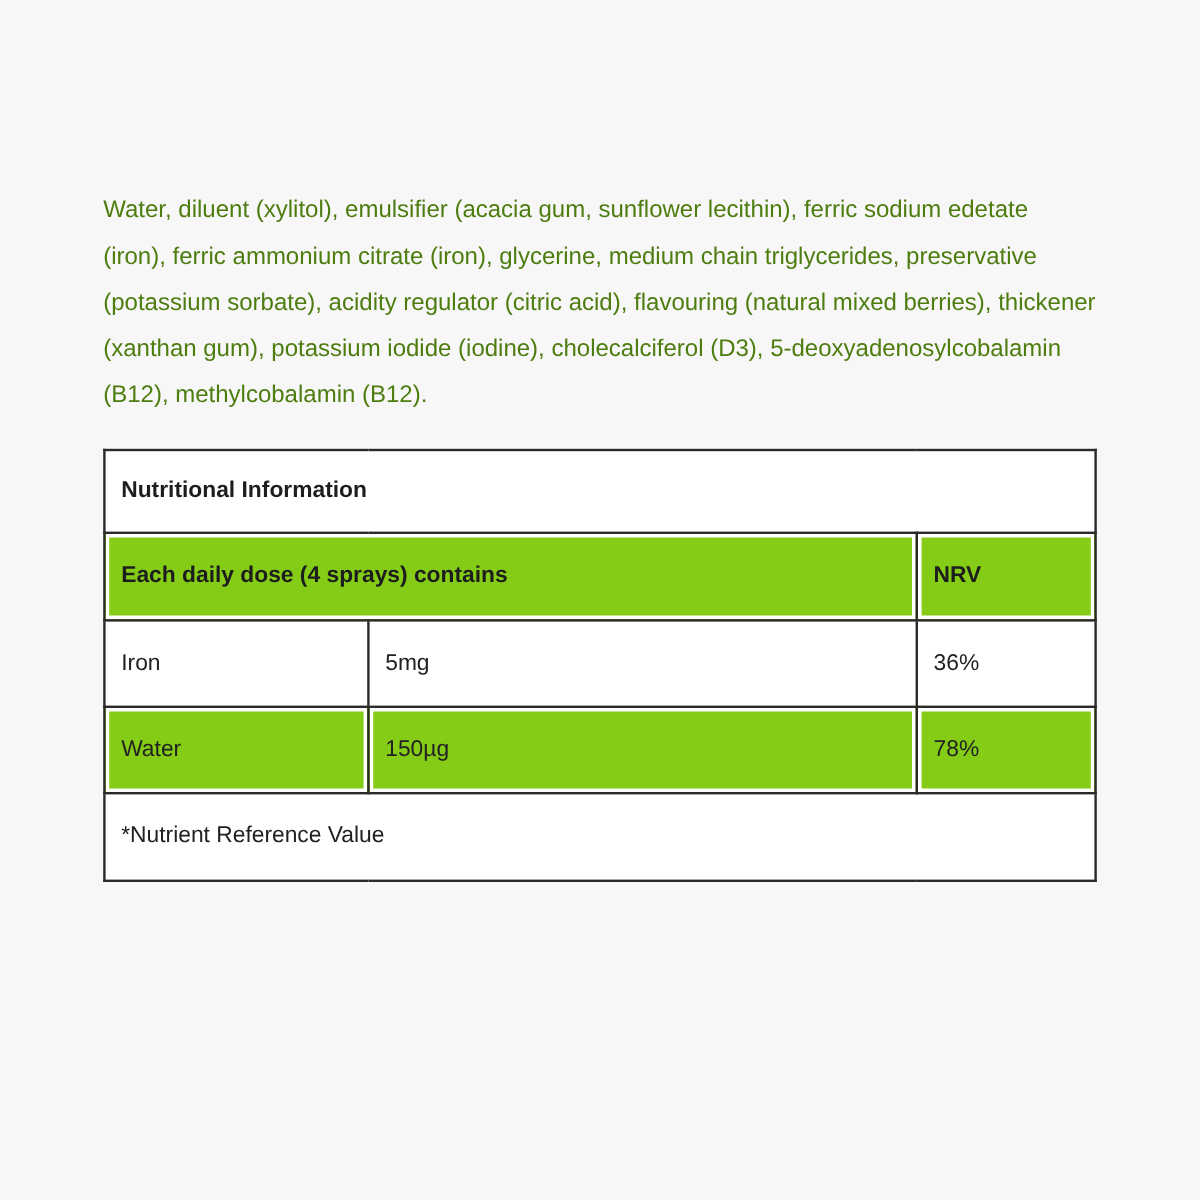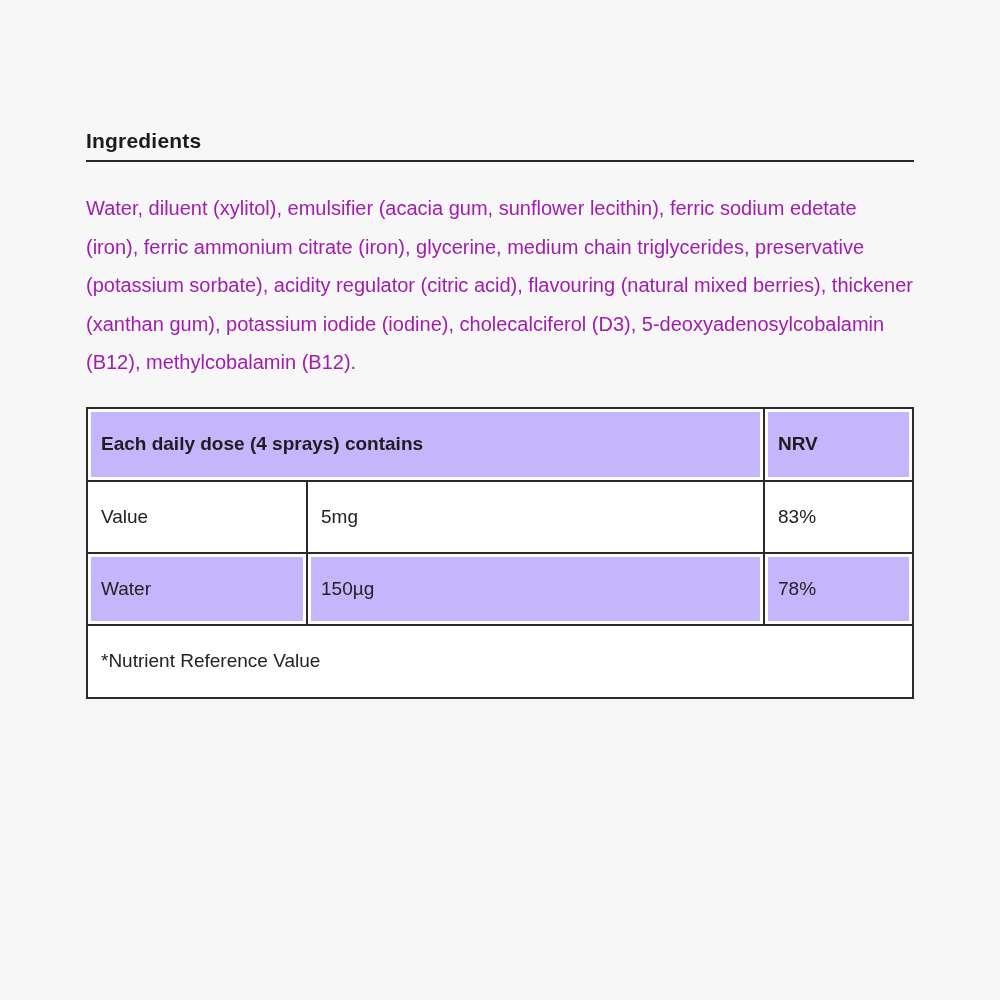"Ingredients" h2.heading { html: <h2>Ingredients</h2> -> none }
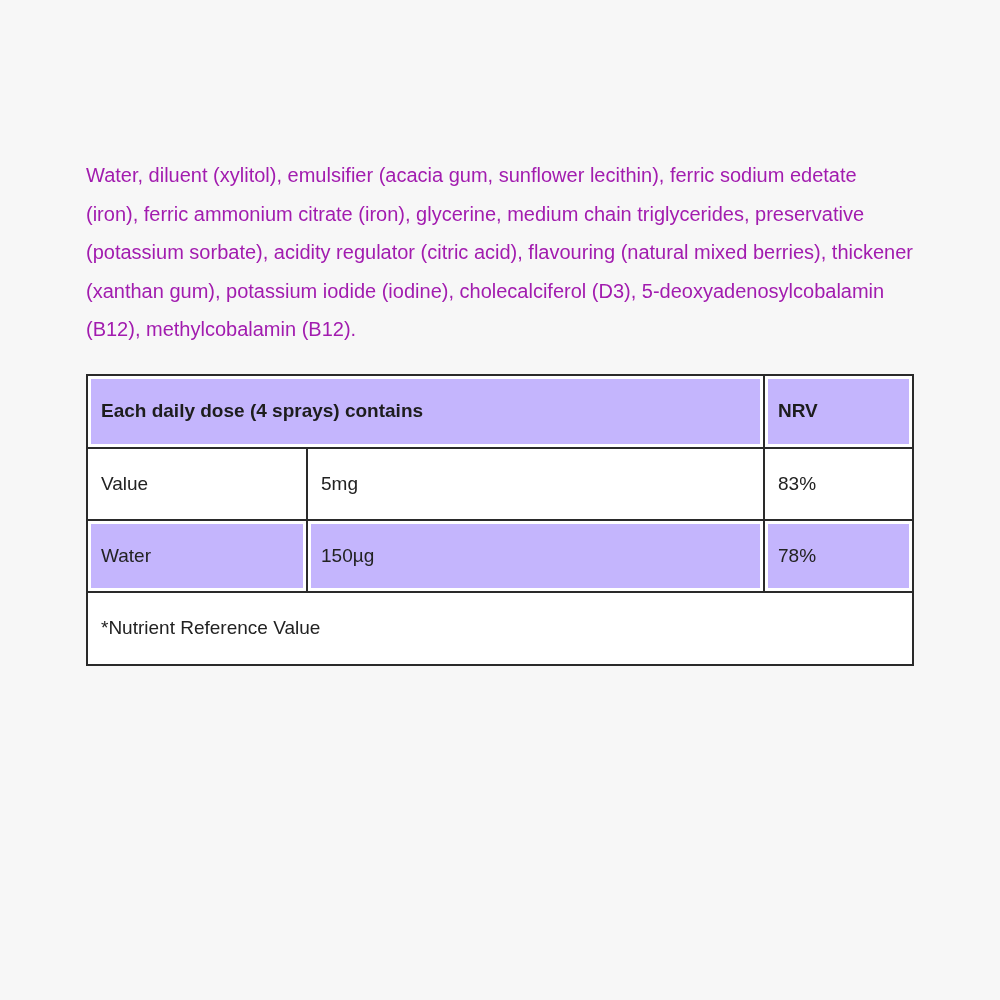"Water, diluent (xylitol), emulsifier" .ingredients { color: #a21caf -> #4d7c0f }
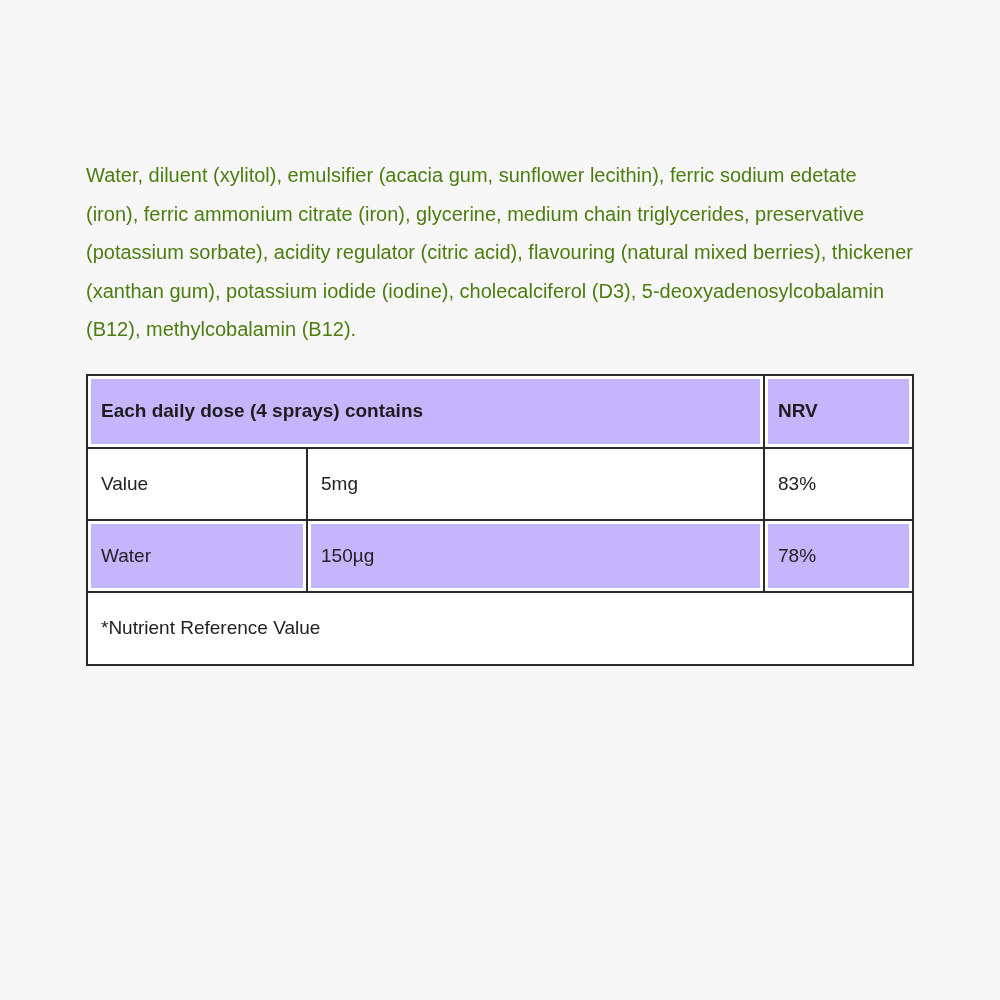"Nutritional Information" tr.row-title { html: none -> <tr> <td>Nutritional Information</td> </tr> }
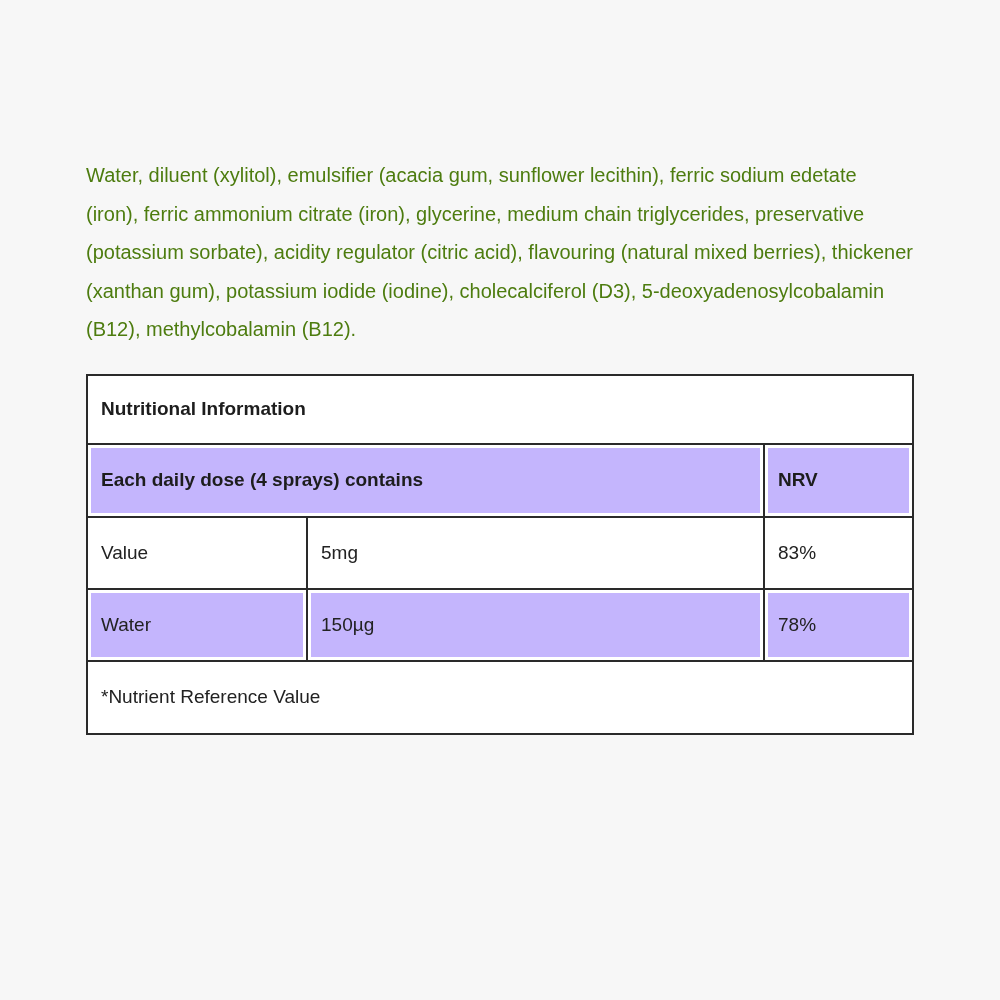"Each daily dose (4 sprays)" tr.shade td { background: #c4b5fd -> #84cc16 }
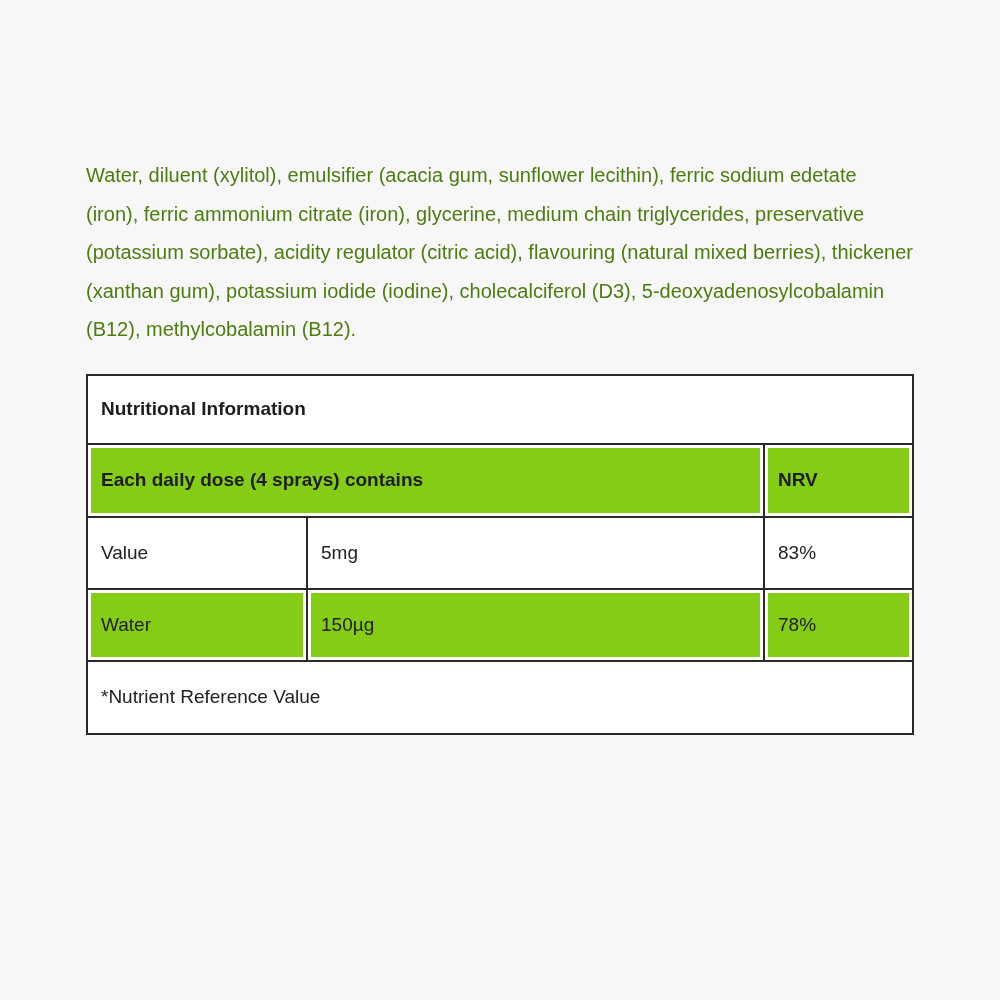"Value" td { text: Value -> Iron }
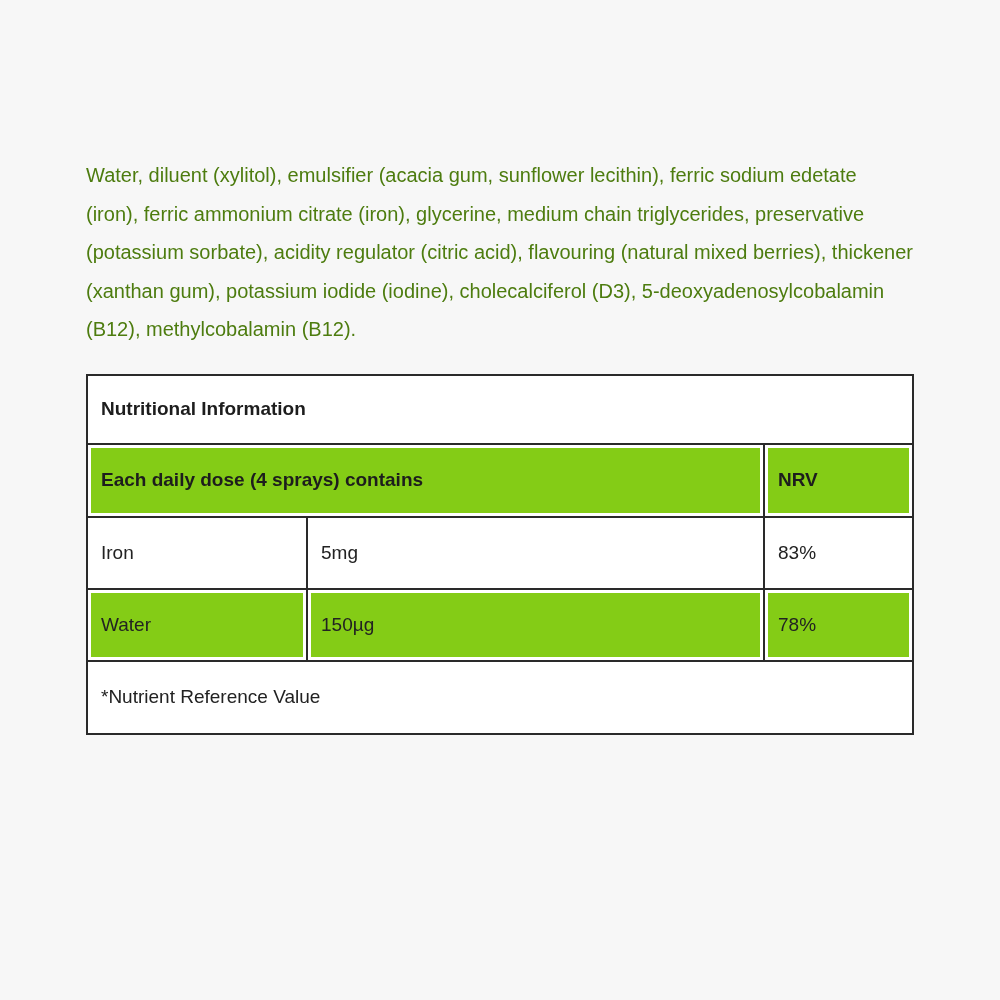"83%" td { text: 83% -> 36% }
